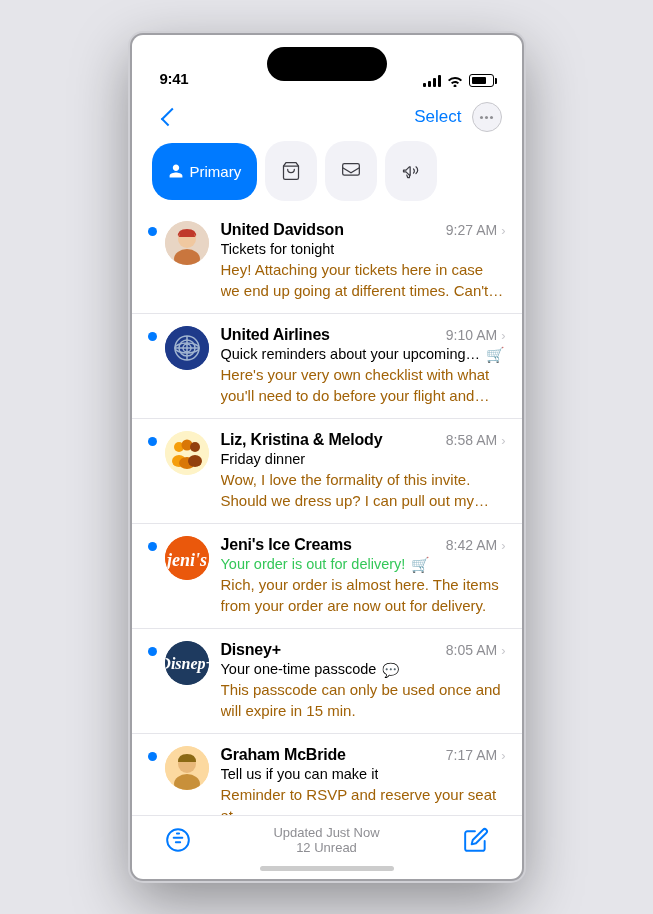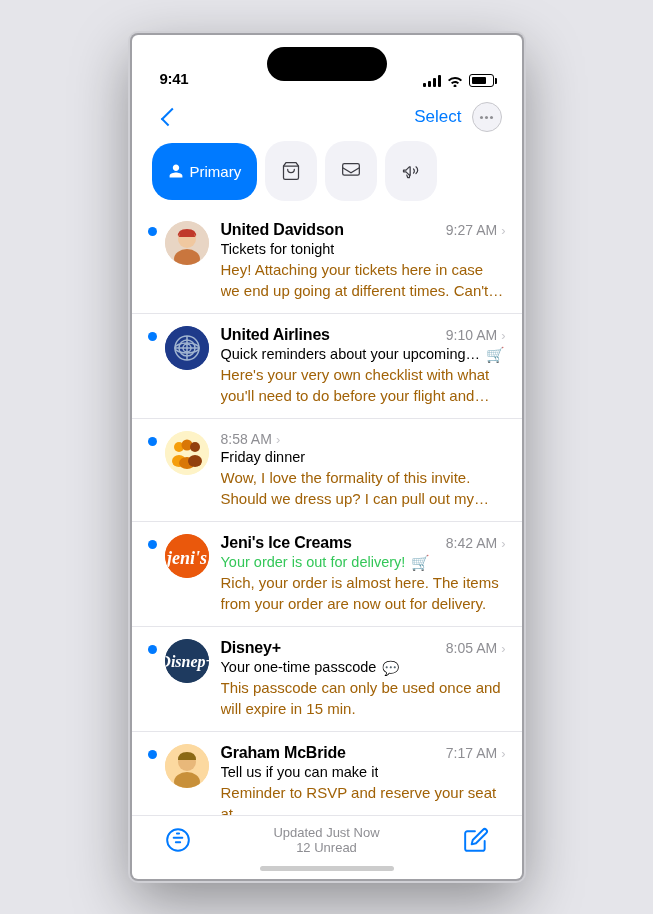"9:41" .phone-frame { border-radius: 6px -> 11px }
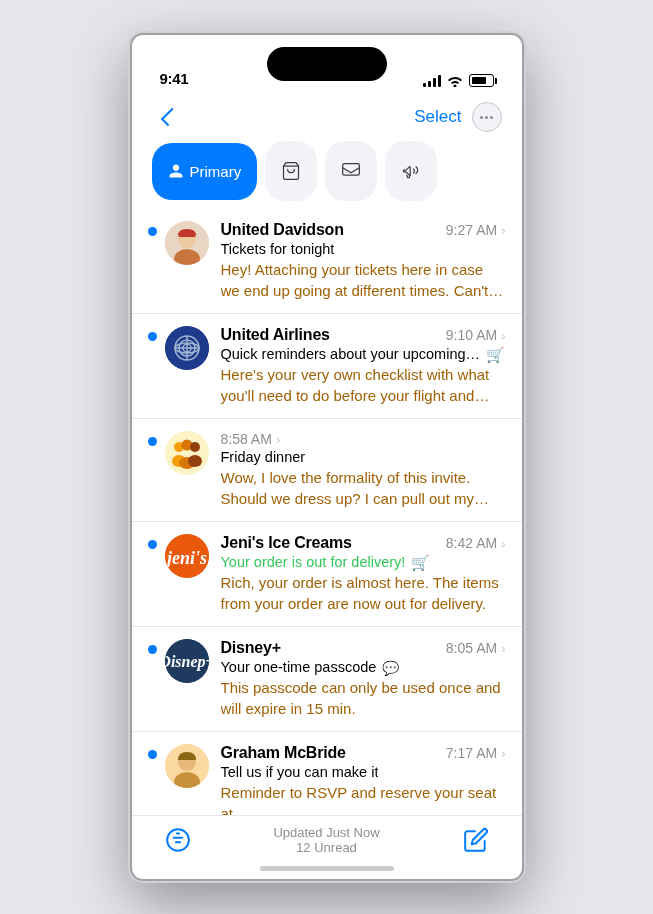"Liz, Kristina & Melody" span.email-sender { html: none -> <span>Liz, Kristina &amp; Melody</span> }
